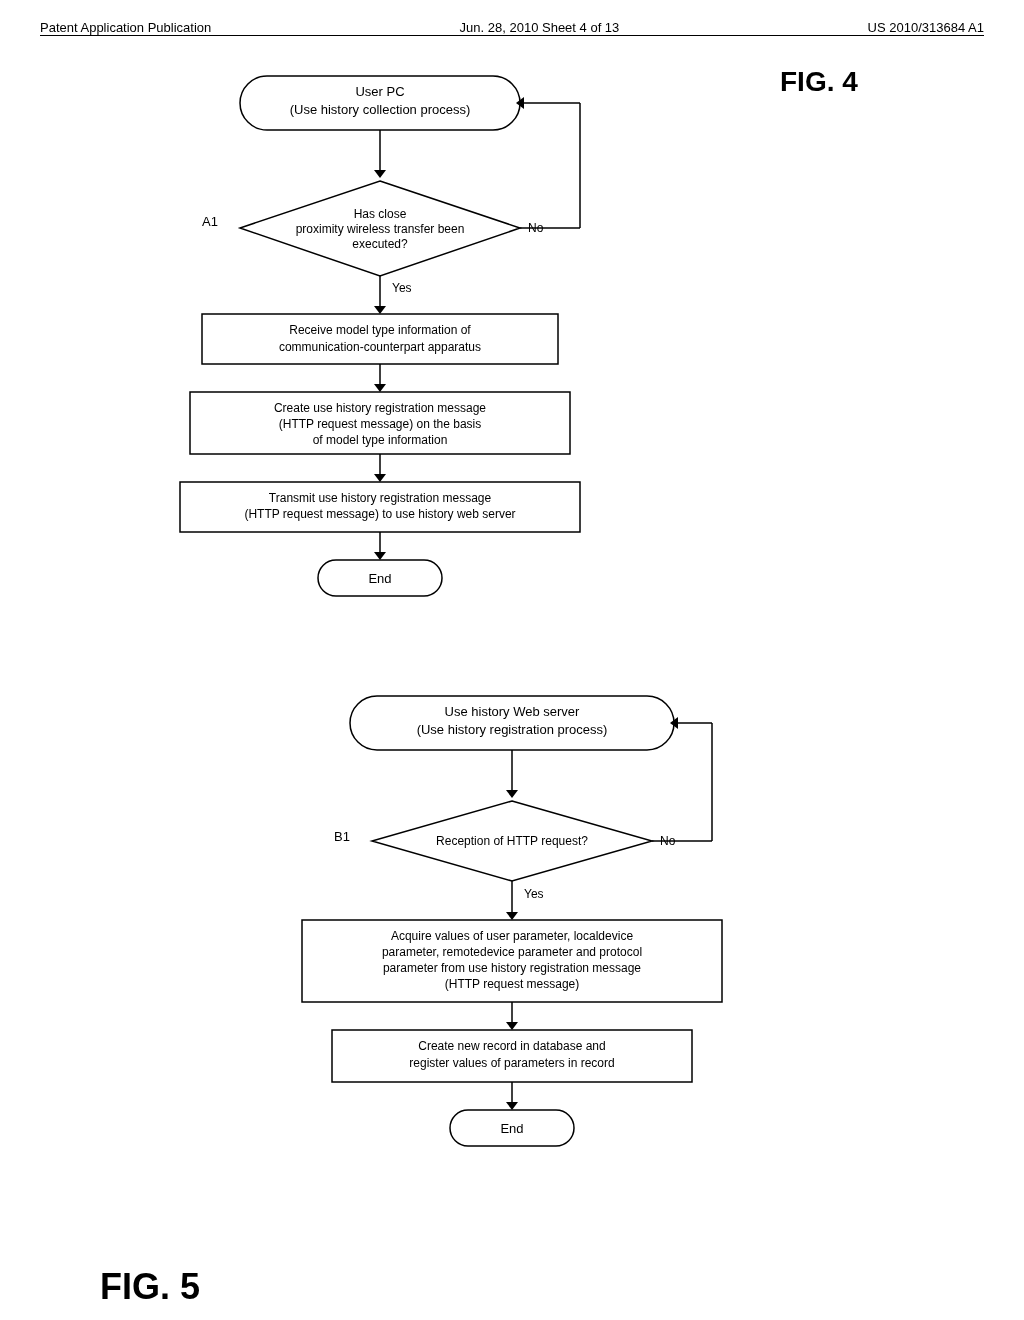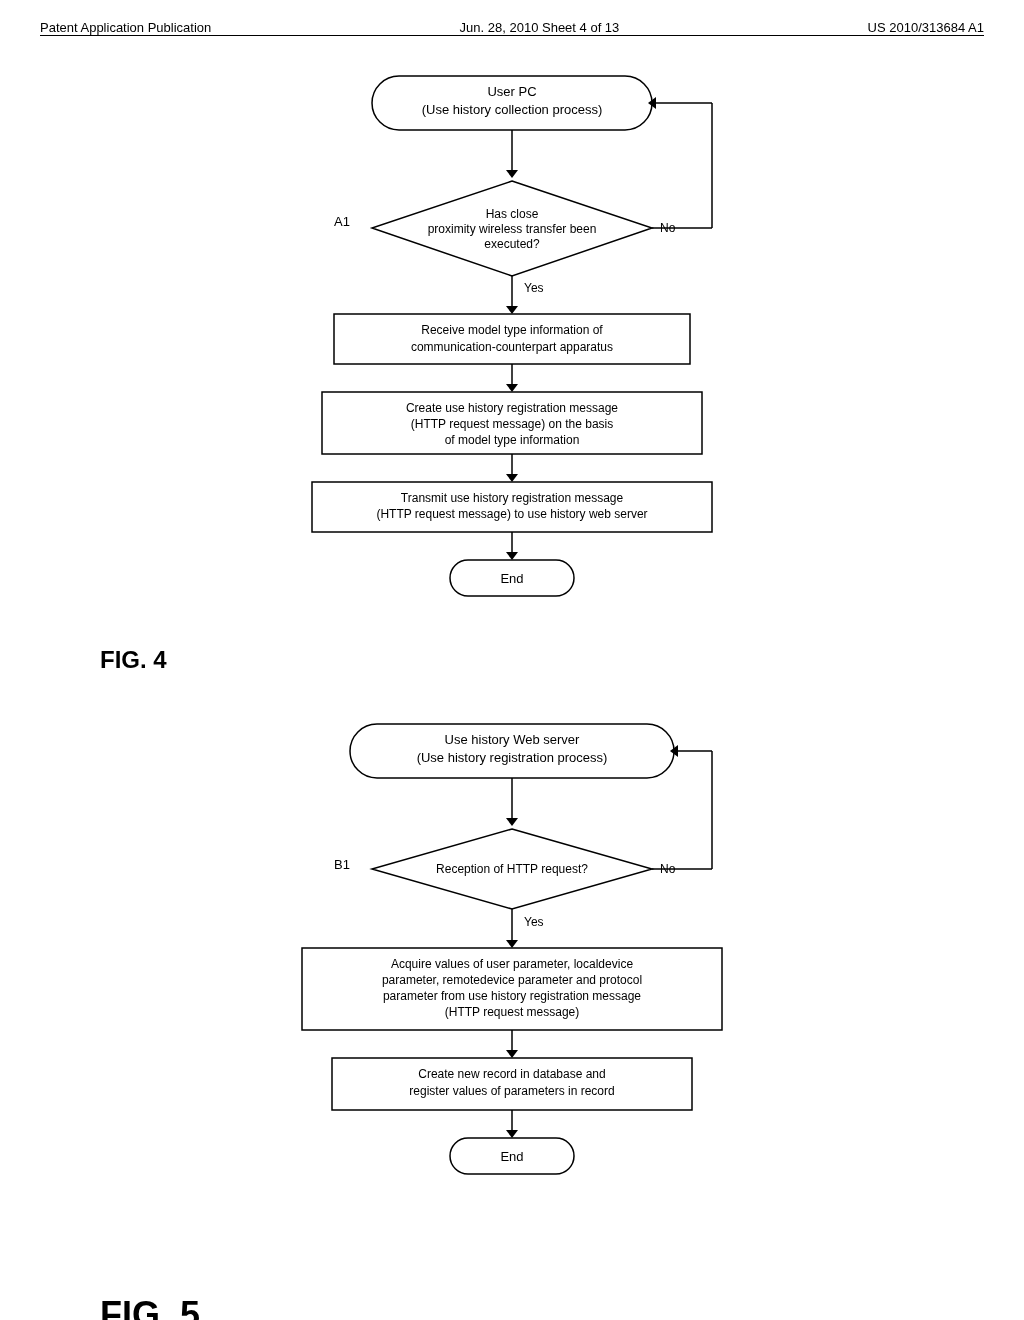"User PC" .fig4 { align-items: center -> none; flex-direction: column -> row }
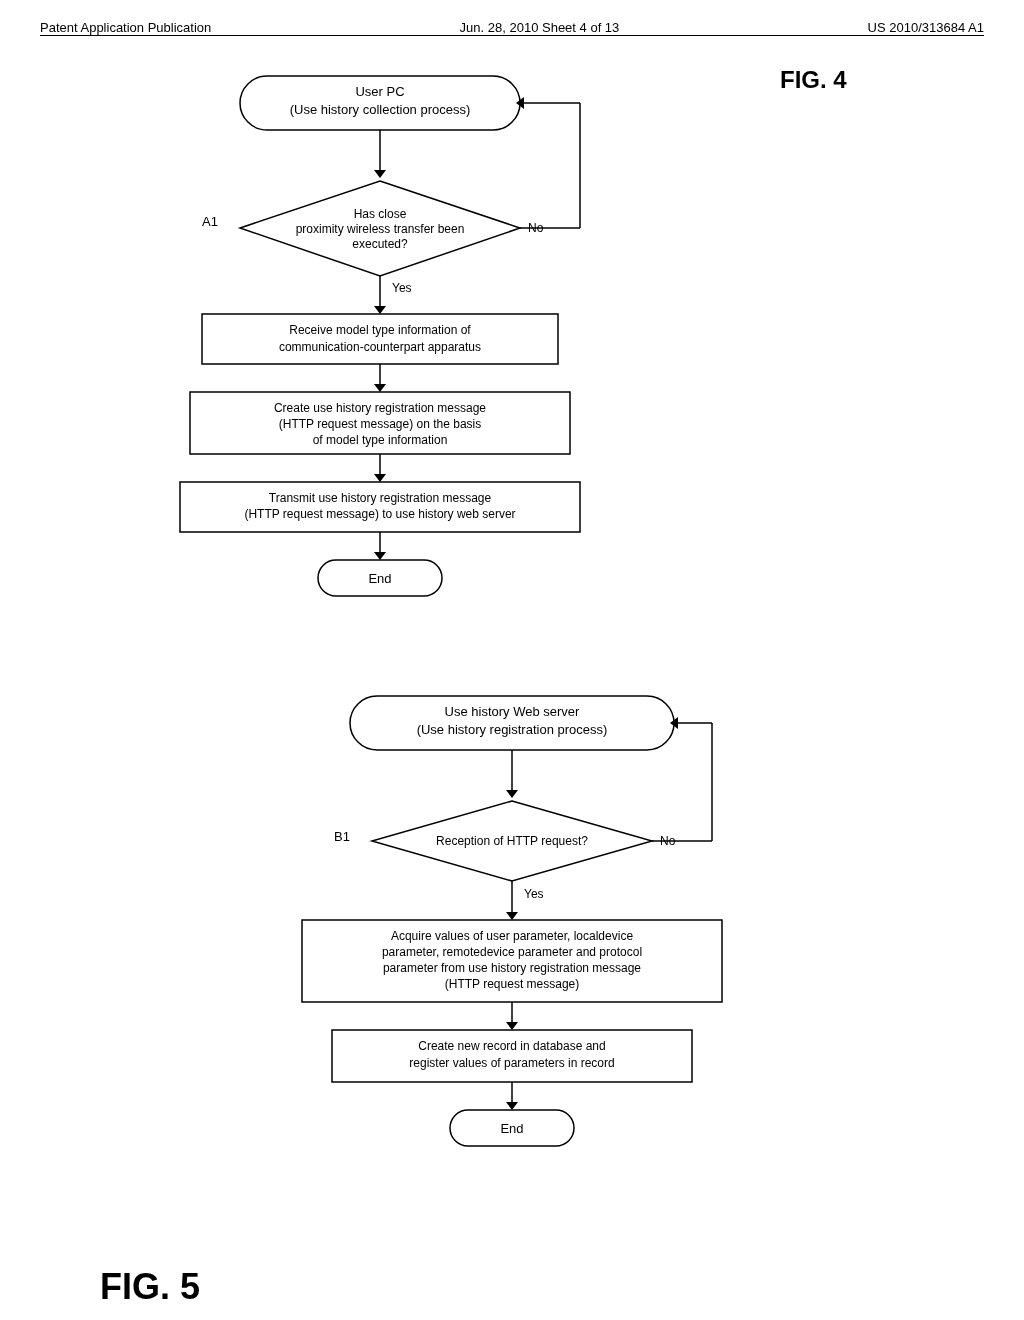"FIG. 4" span { font-size: 24px -> 28px }
